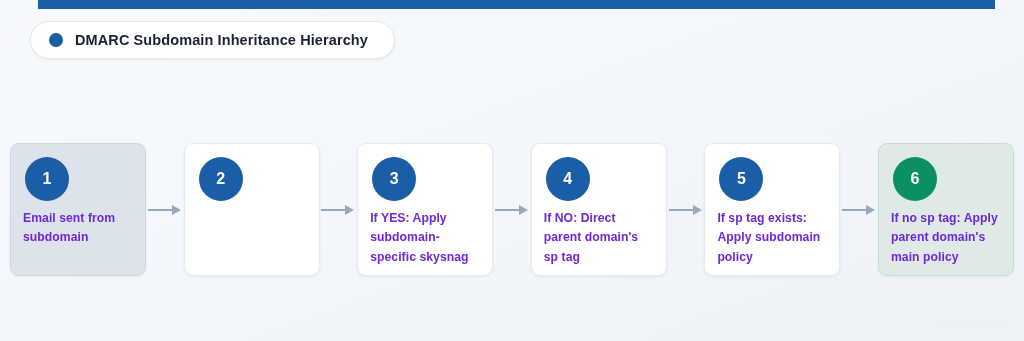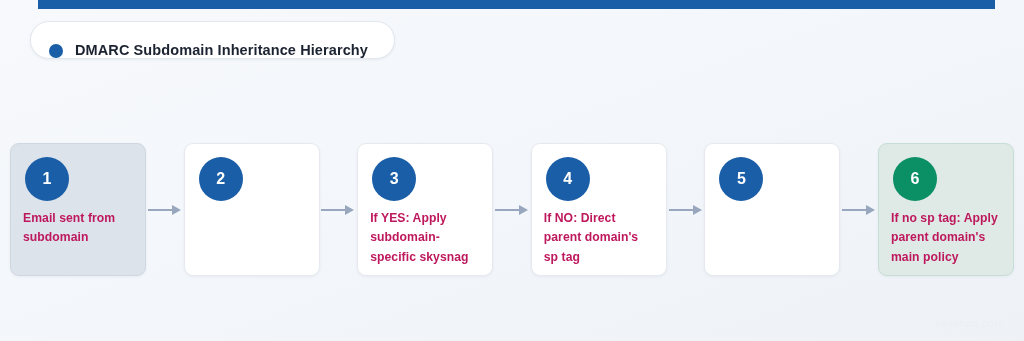"DMARC Subdomain Inheritance Hierarchy" #title-pill { align-items: flex-end -> center }
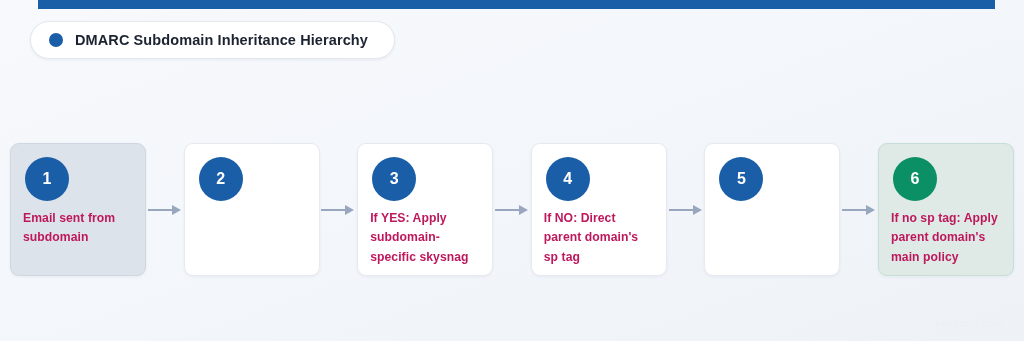"Email sent from subdomain" .card-text { color: #be185d -> #6d28d9 }
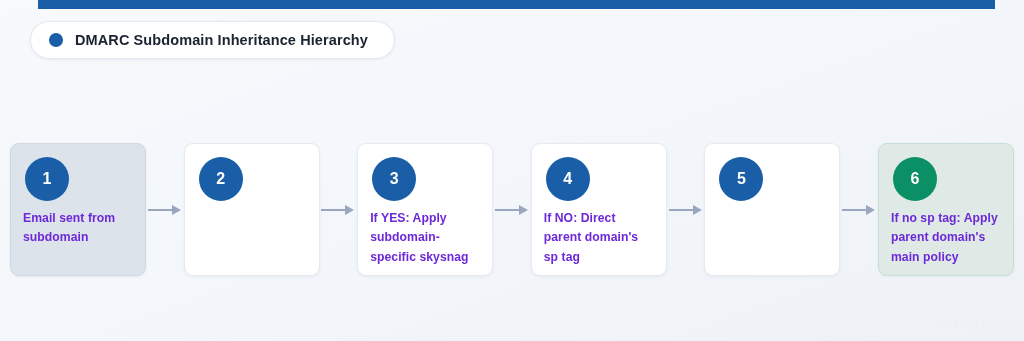"If sp tag exists: Apply" div.card-text { html: none -> <div>If sp tag exists: Apply subdomain policy</div> }
